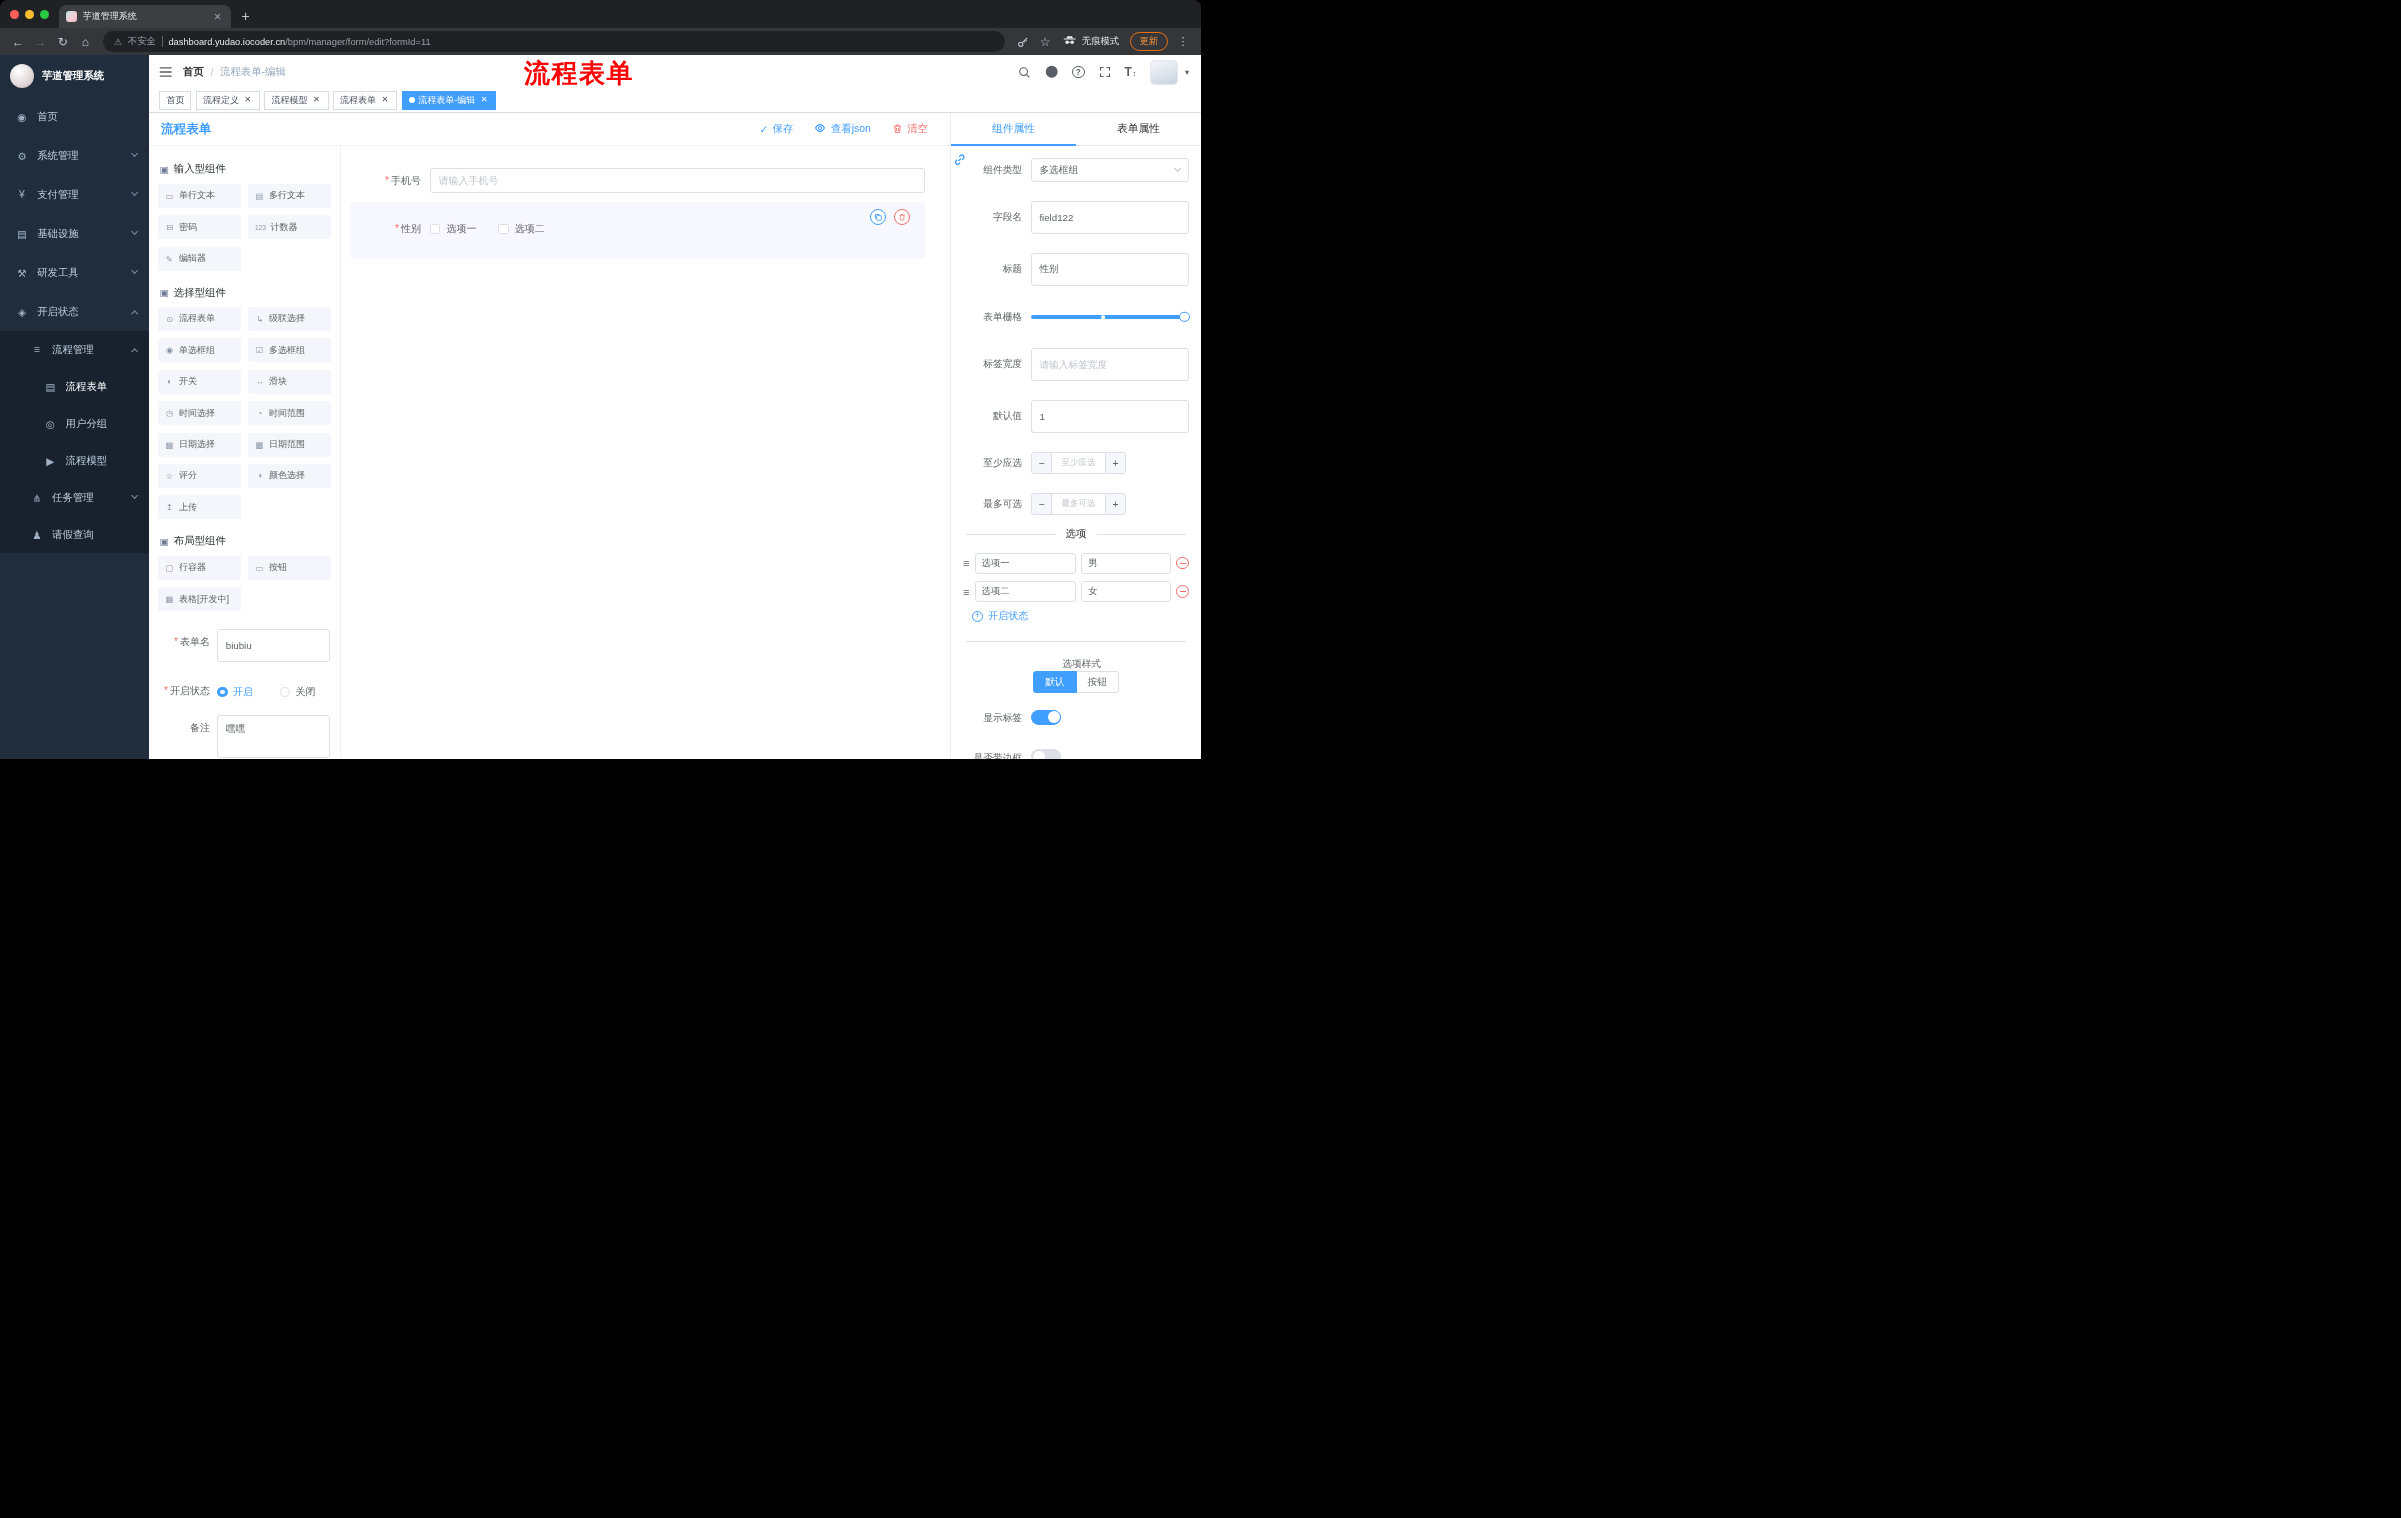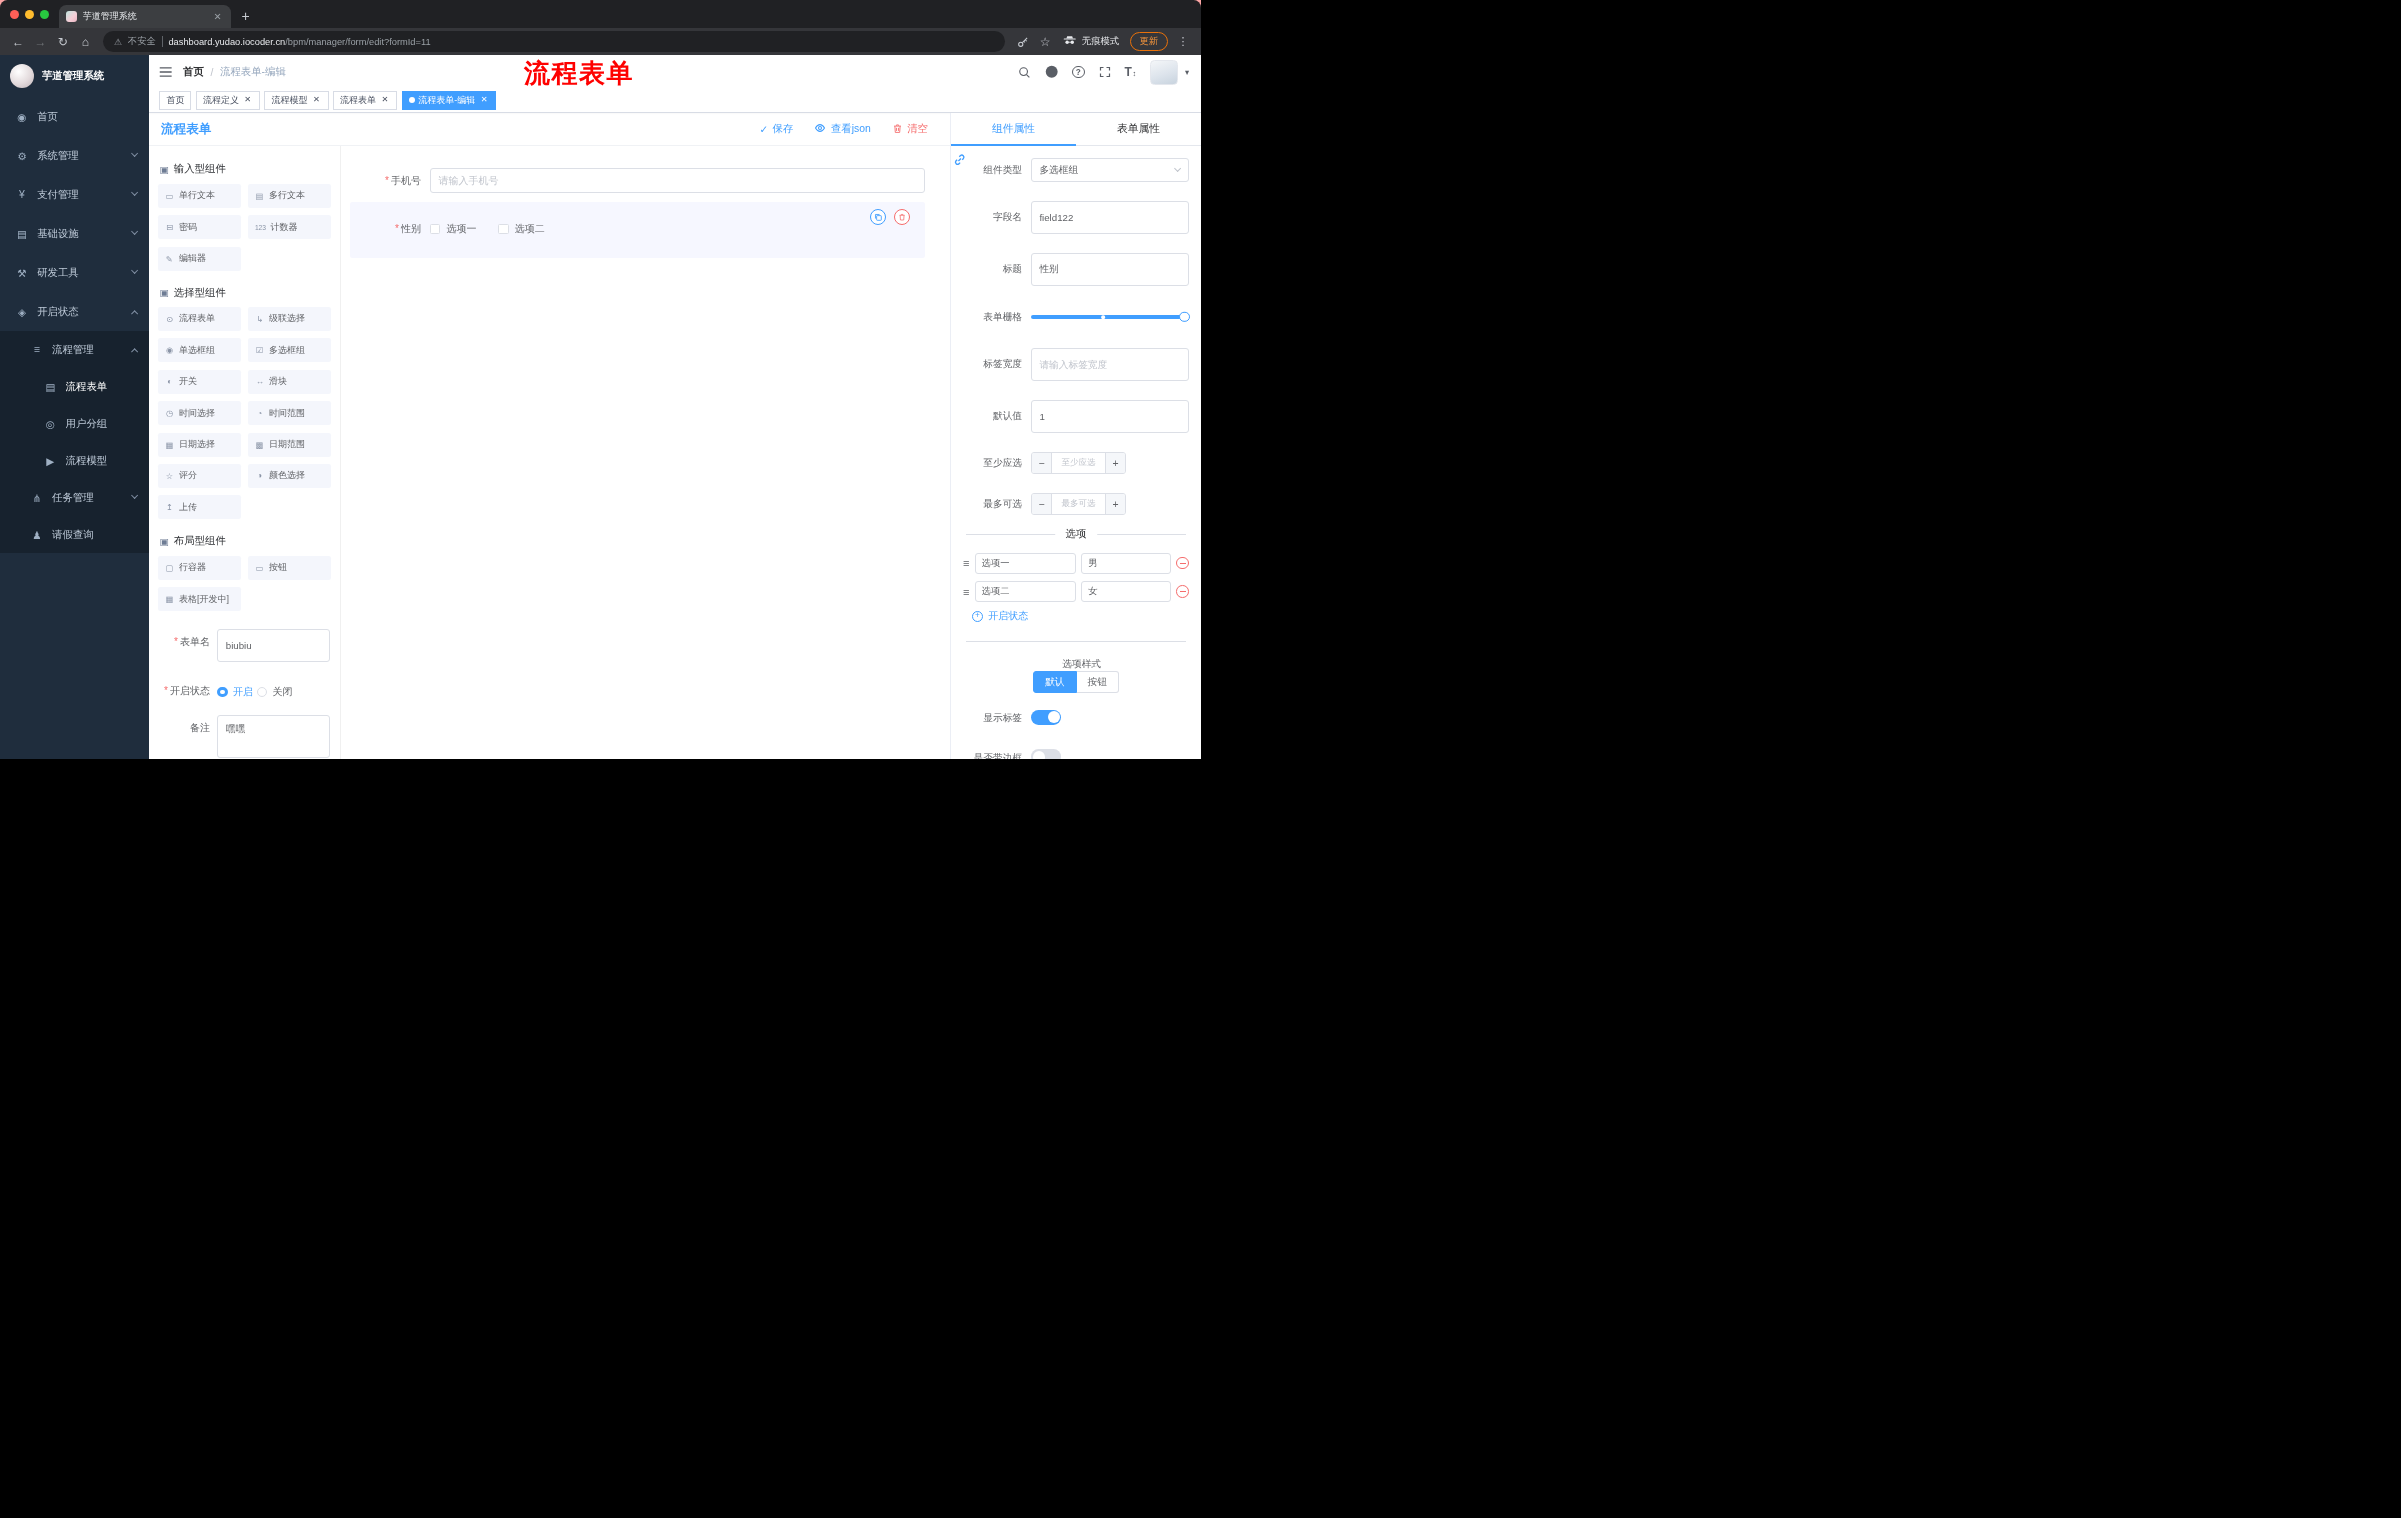"芋道管理系统" .screen { border-radius: none -> 25px }
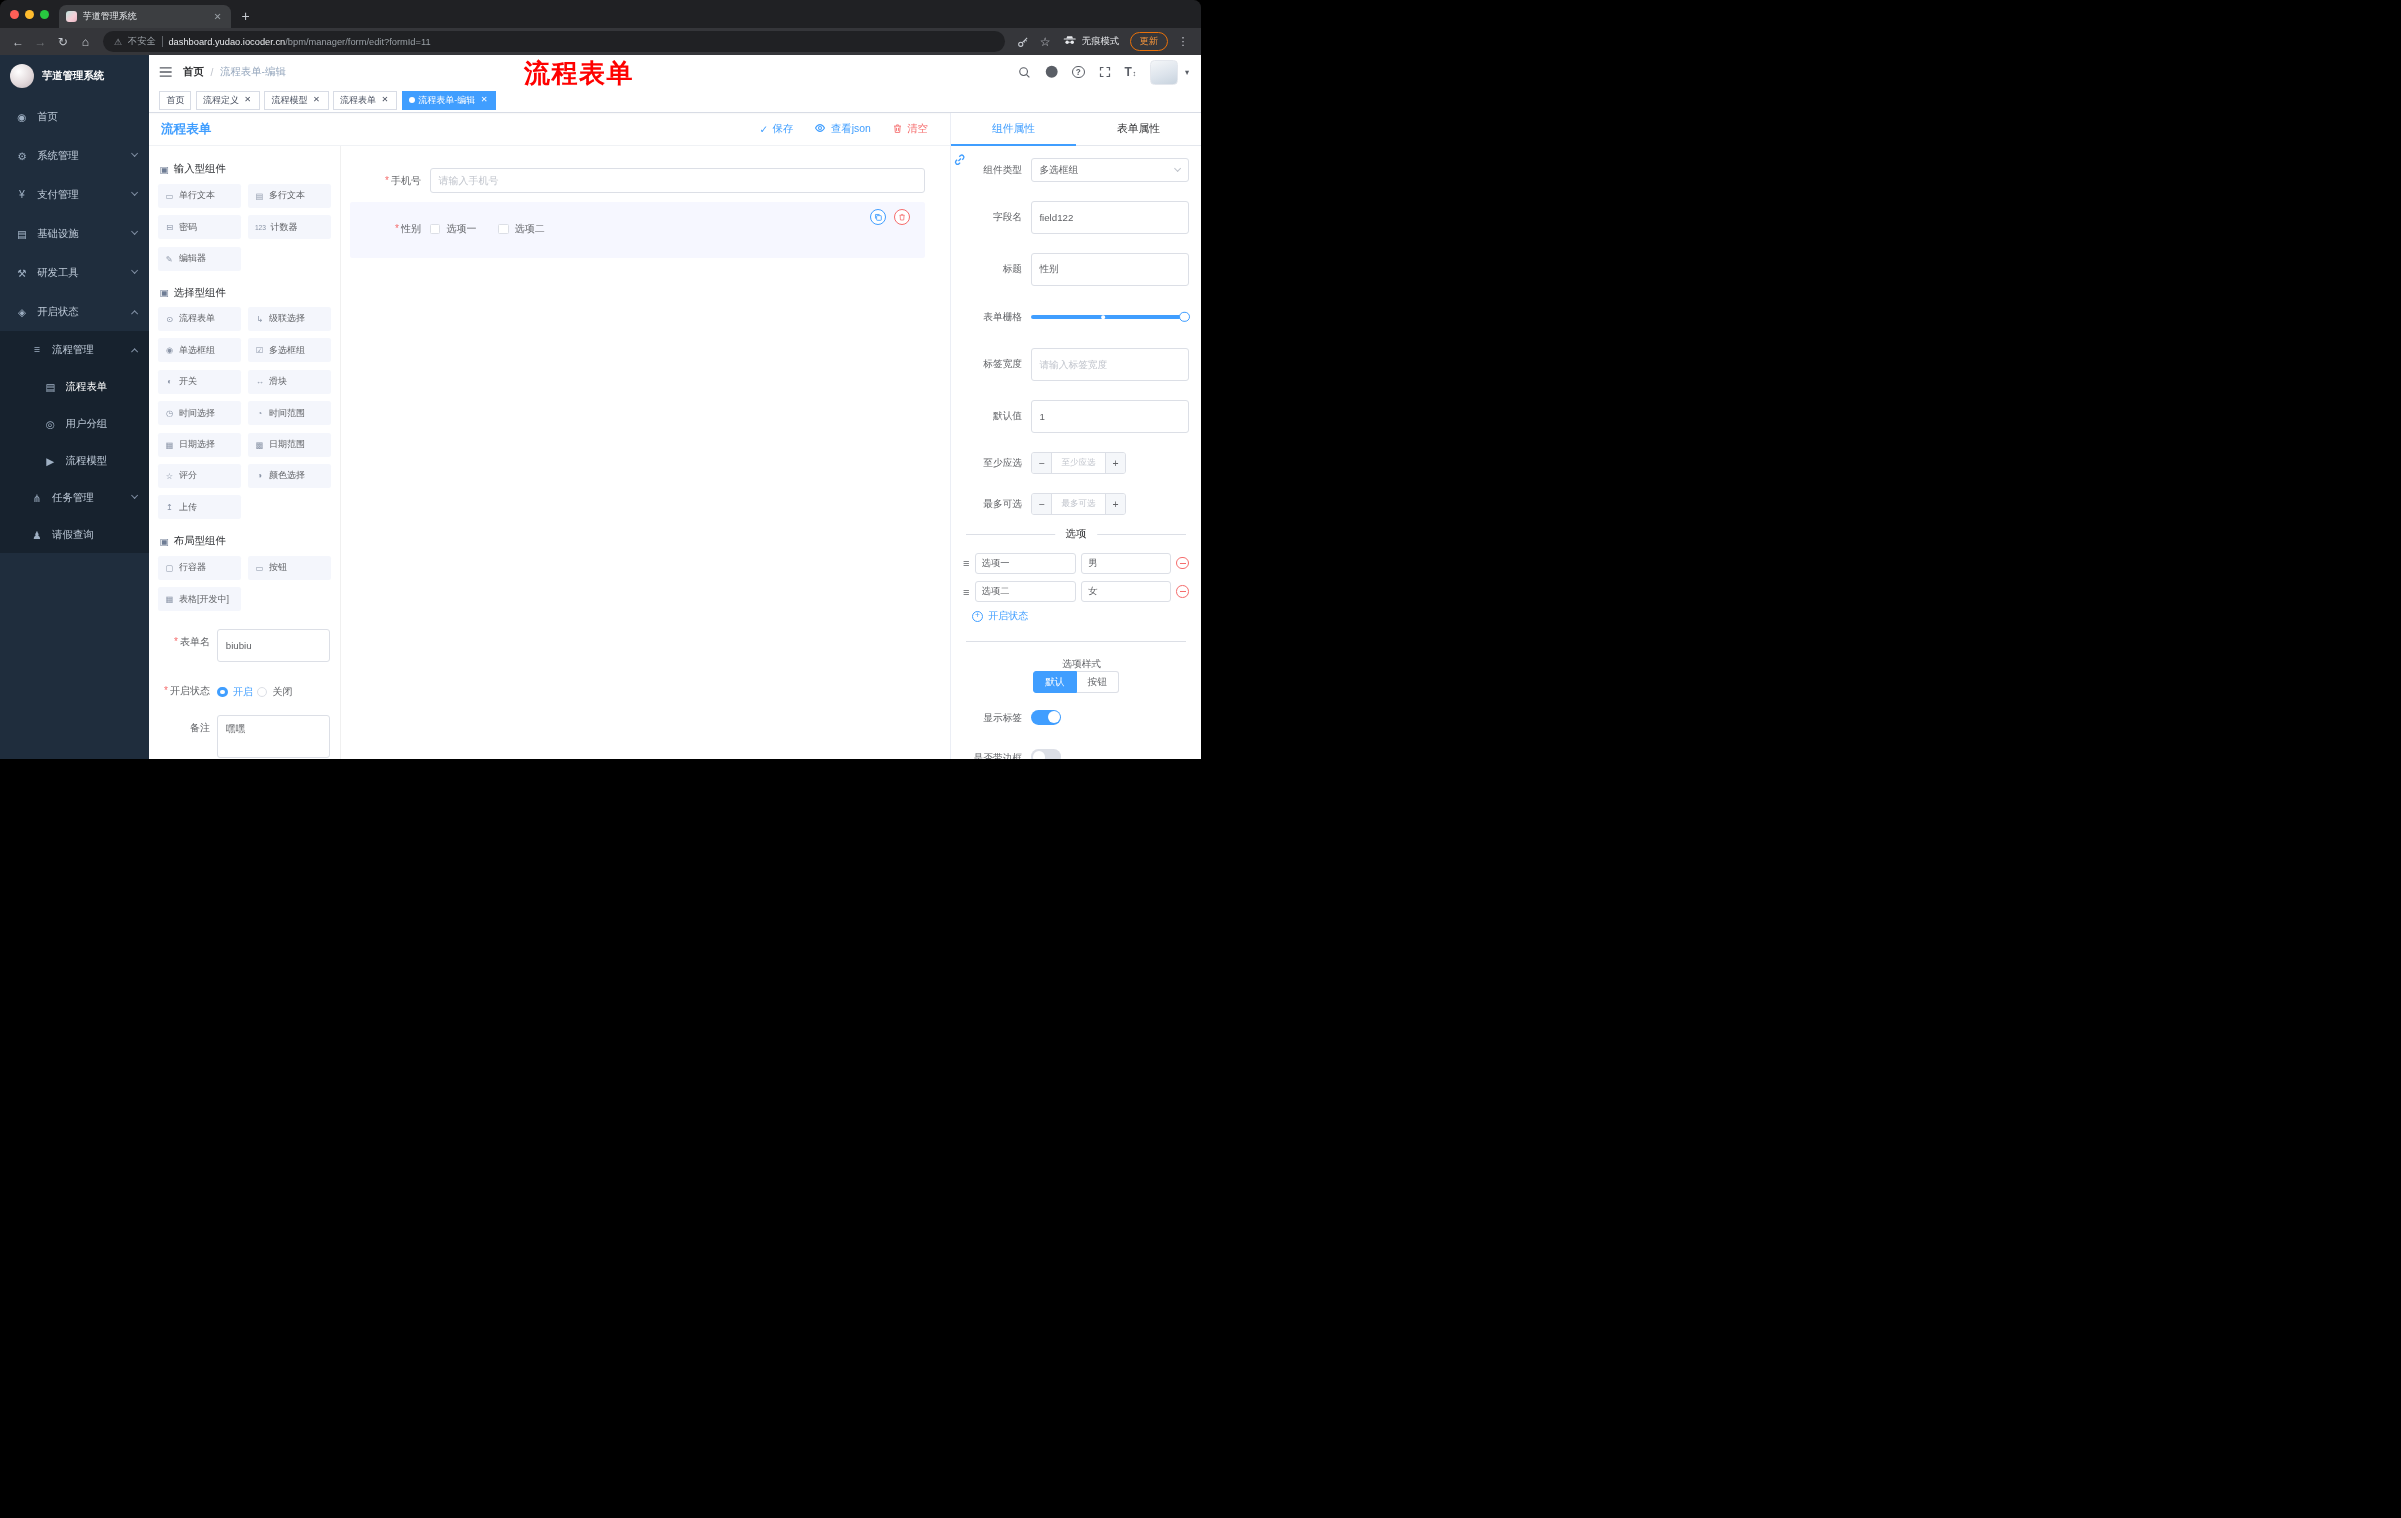"开启" .radio-group { gap: 4px -> 27px }
